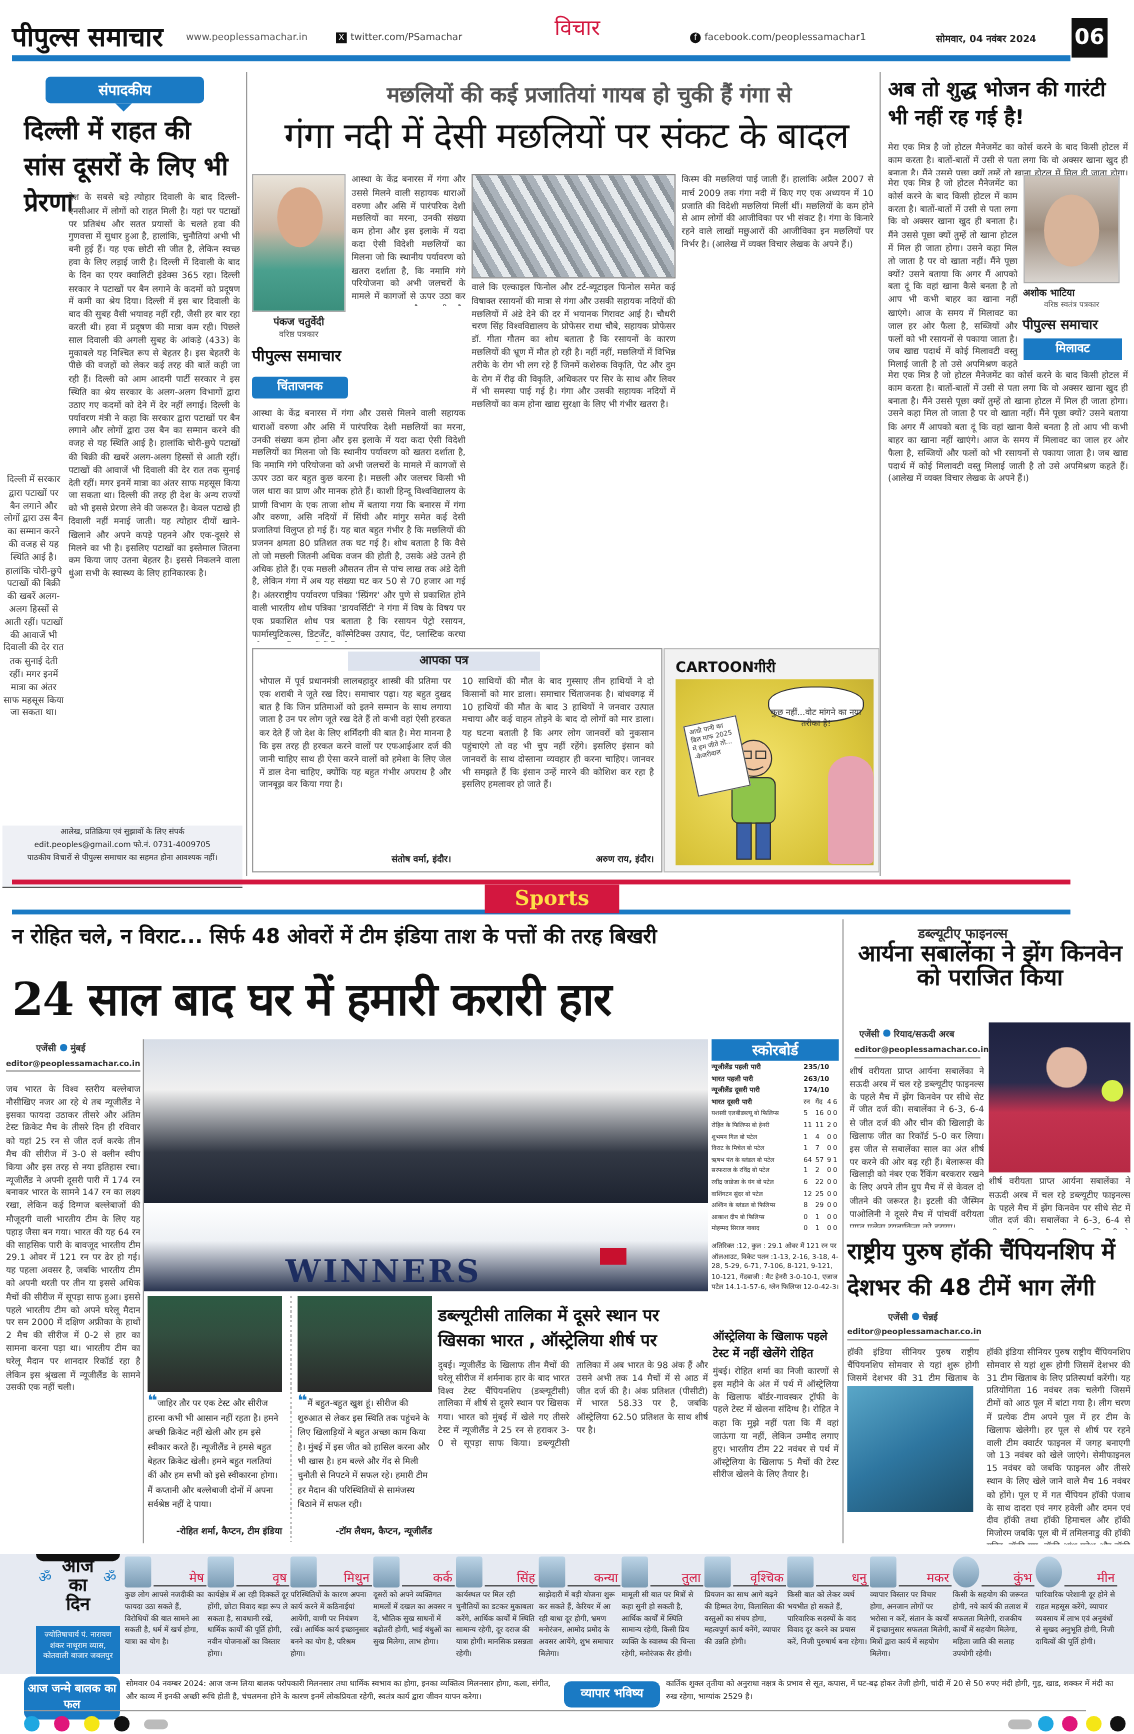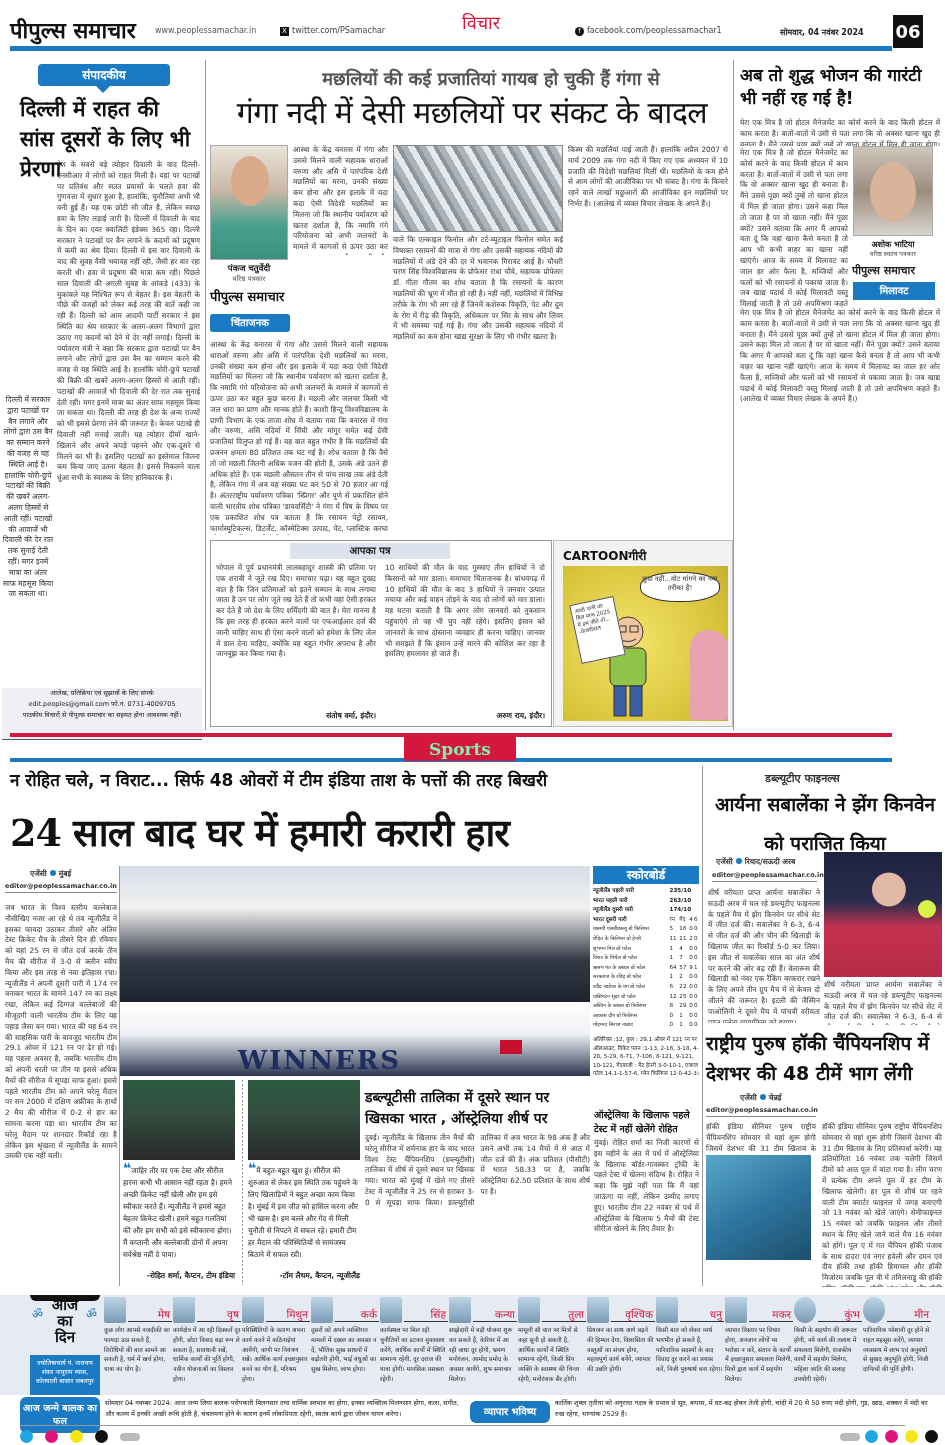"अशोक भाटिया" .ab-name { left: 853px -> 834px }
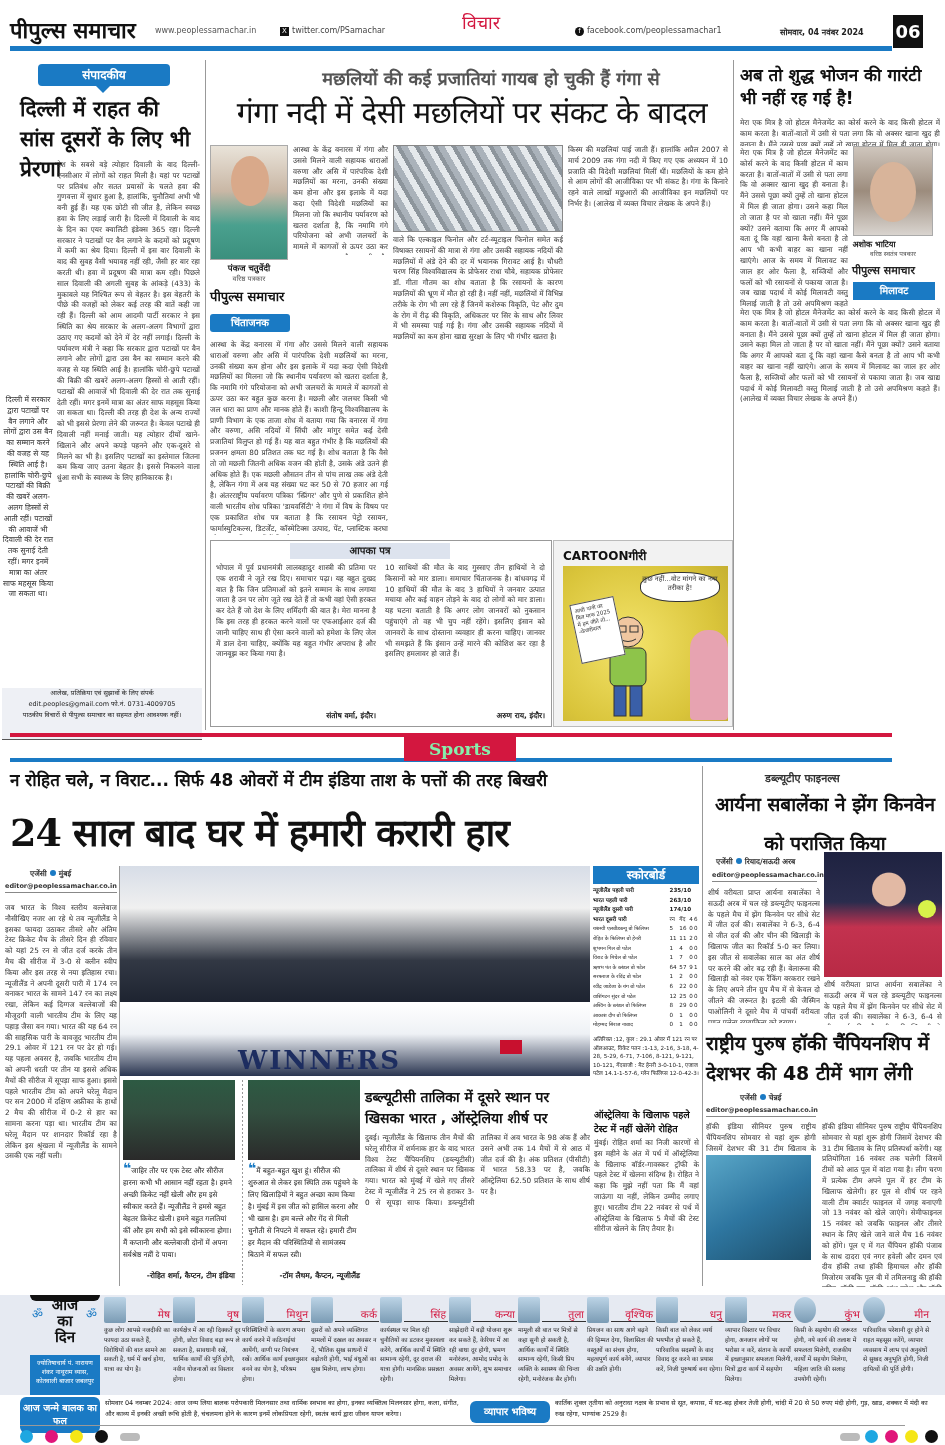"कुछ नहीं...वोट मांगने का नया" .speech { padding-top: 1px -> 16px }
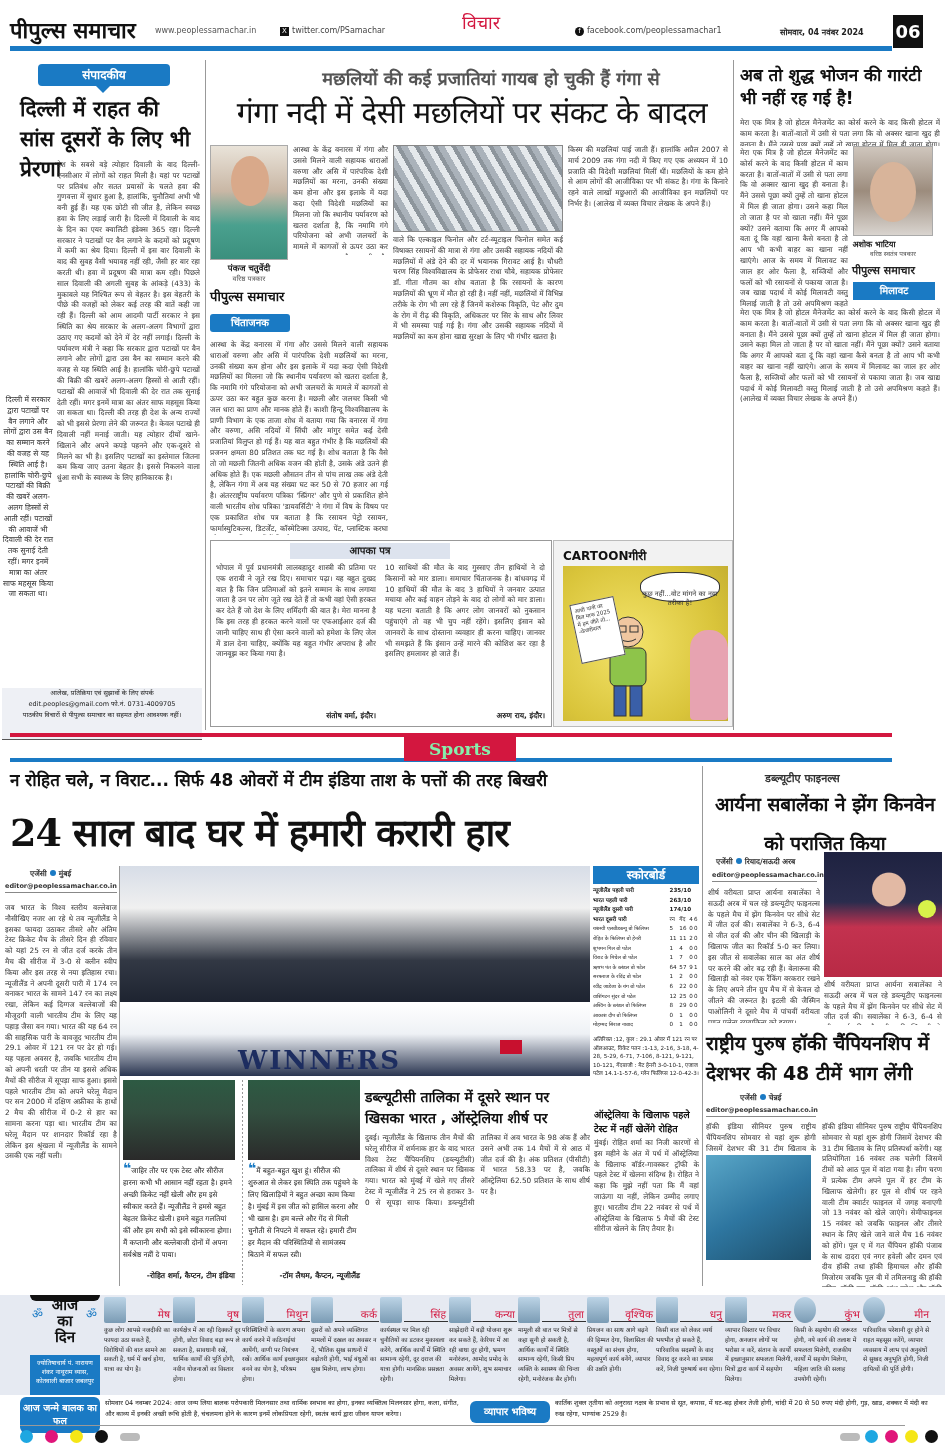"Sports" .sports-tag { color: #86efac -> #fde047 }
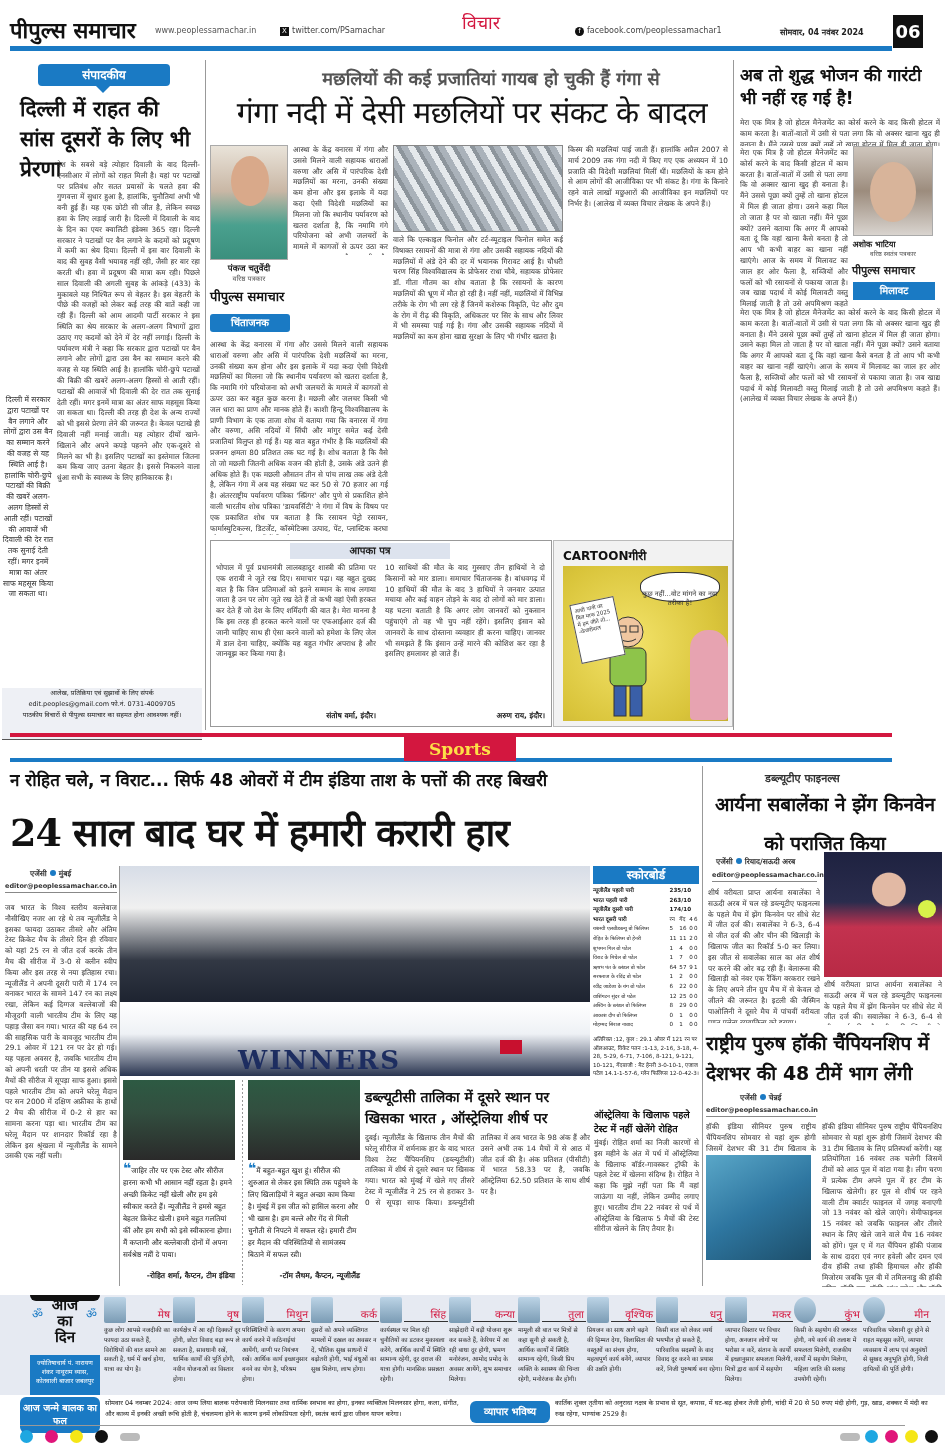"आर्यना सबालेंका ने झेंग किनवेन" .wta-head { line-height: 39px -> 20px }
